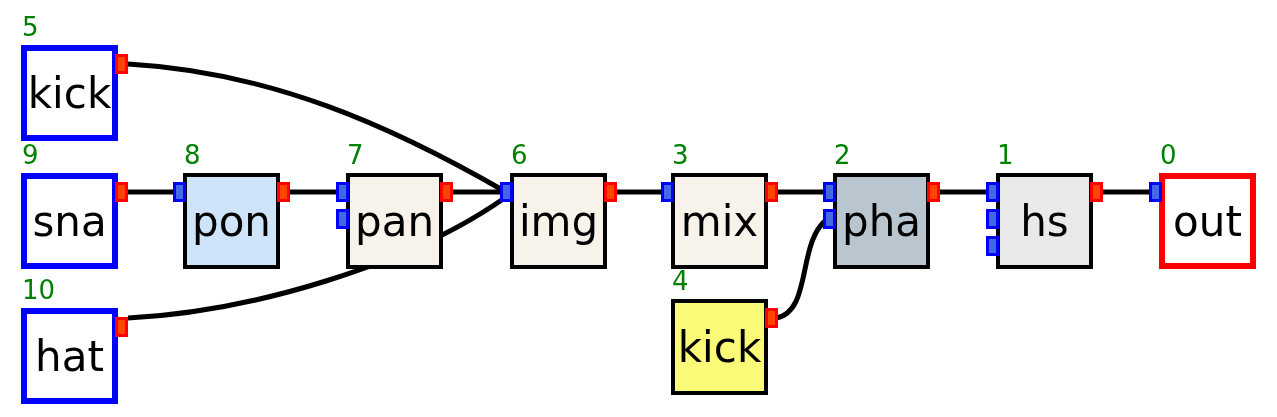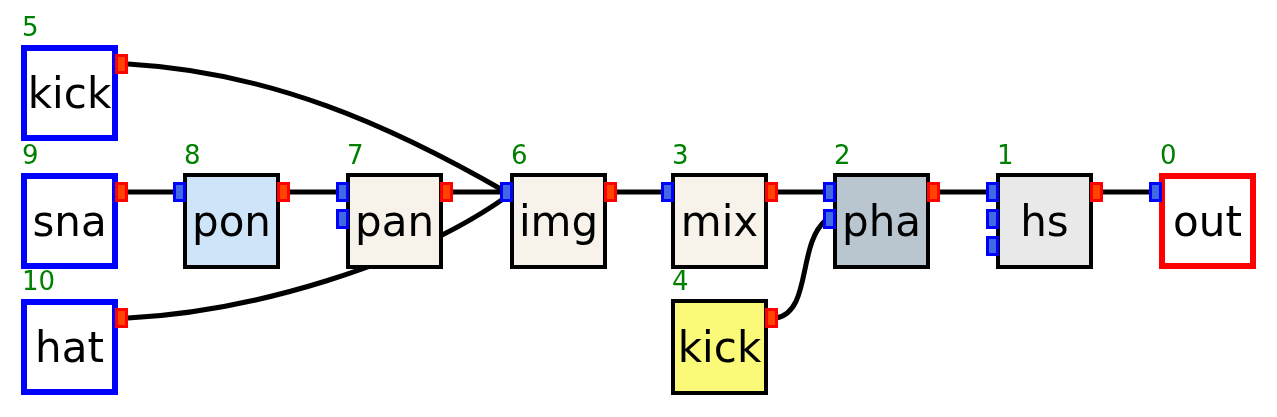"10" .n-hat { top: 299px -> 308px }
